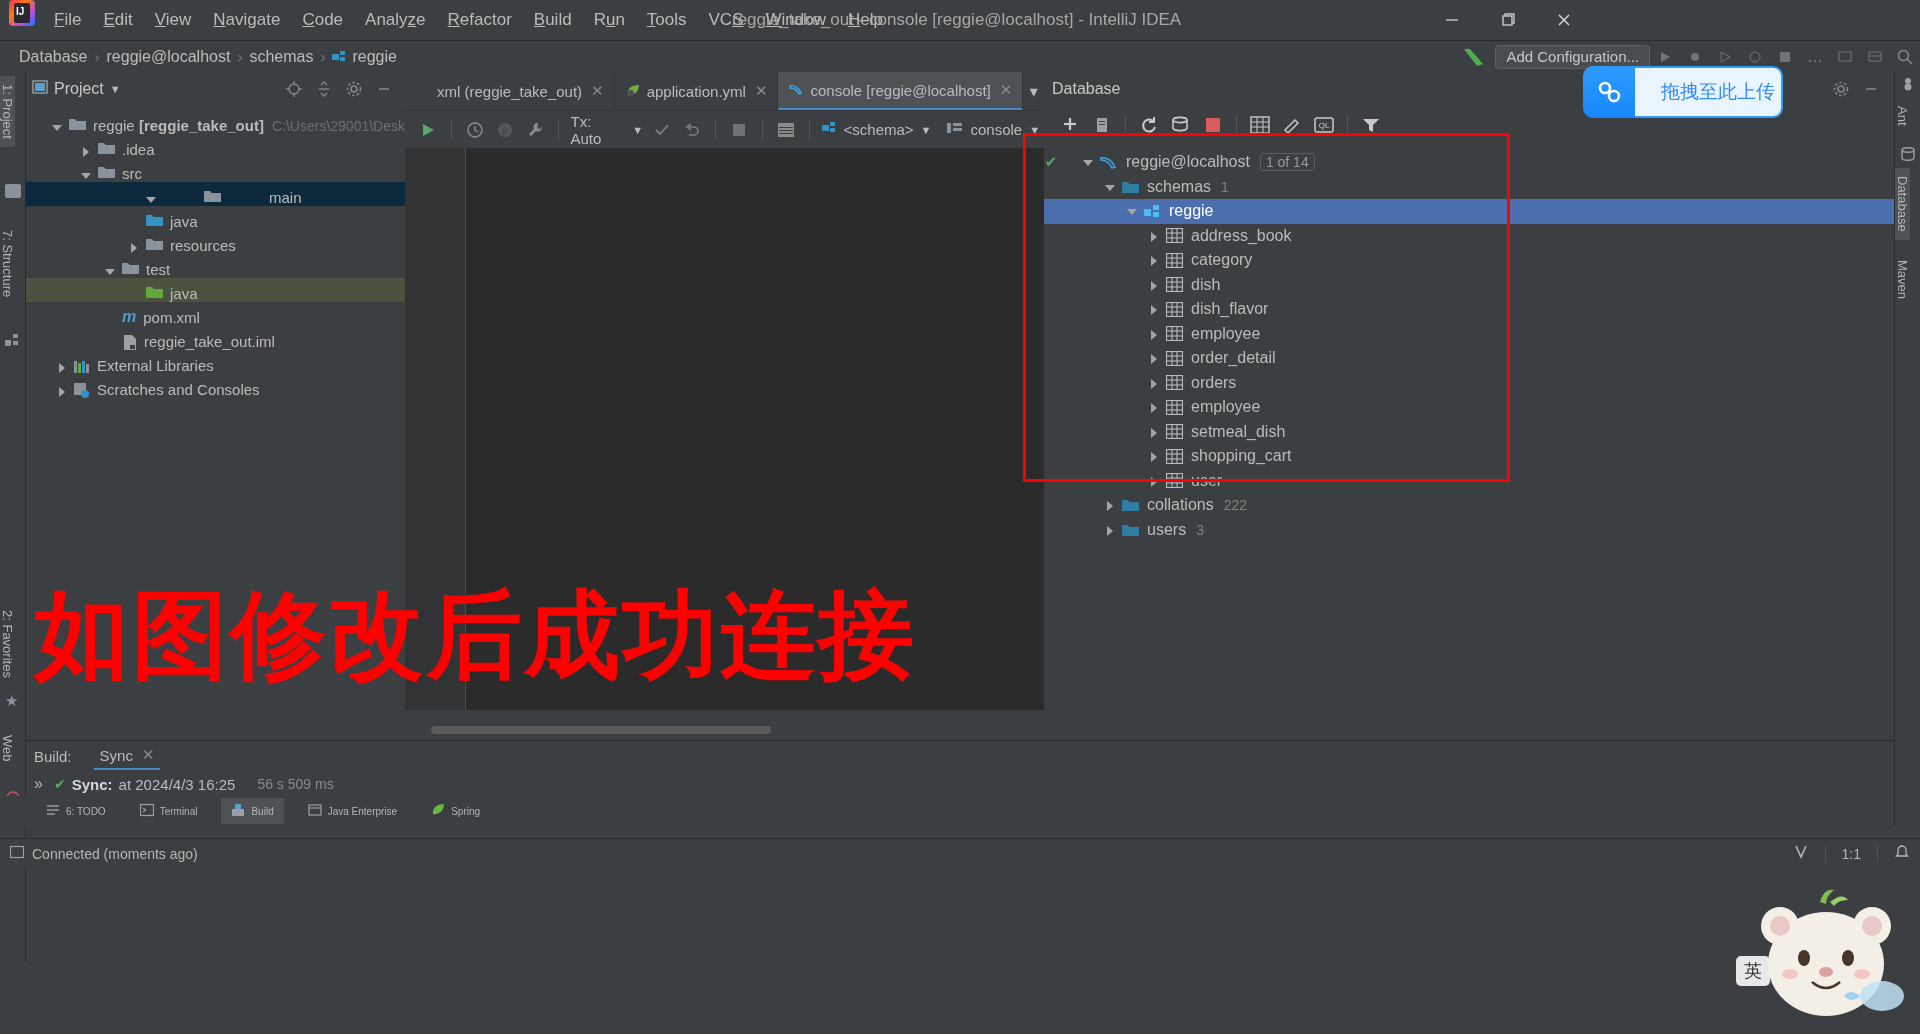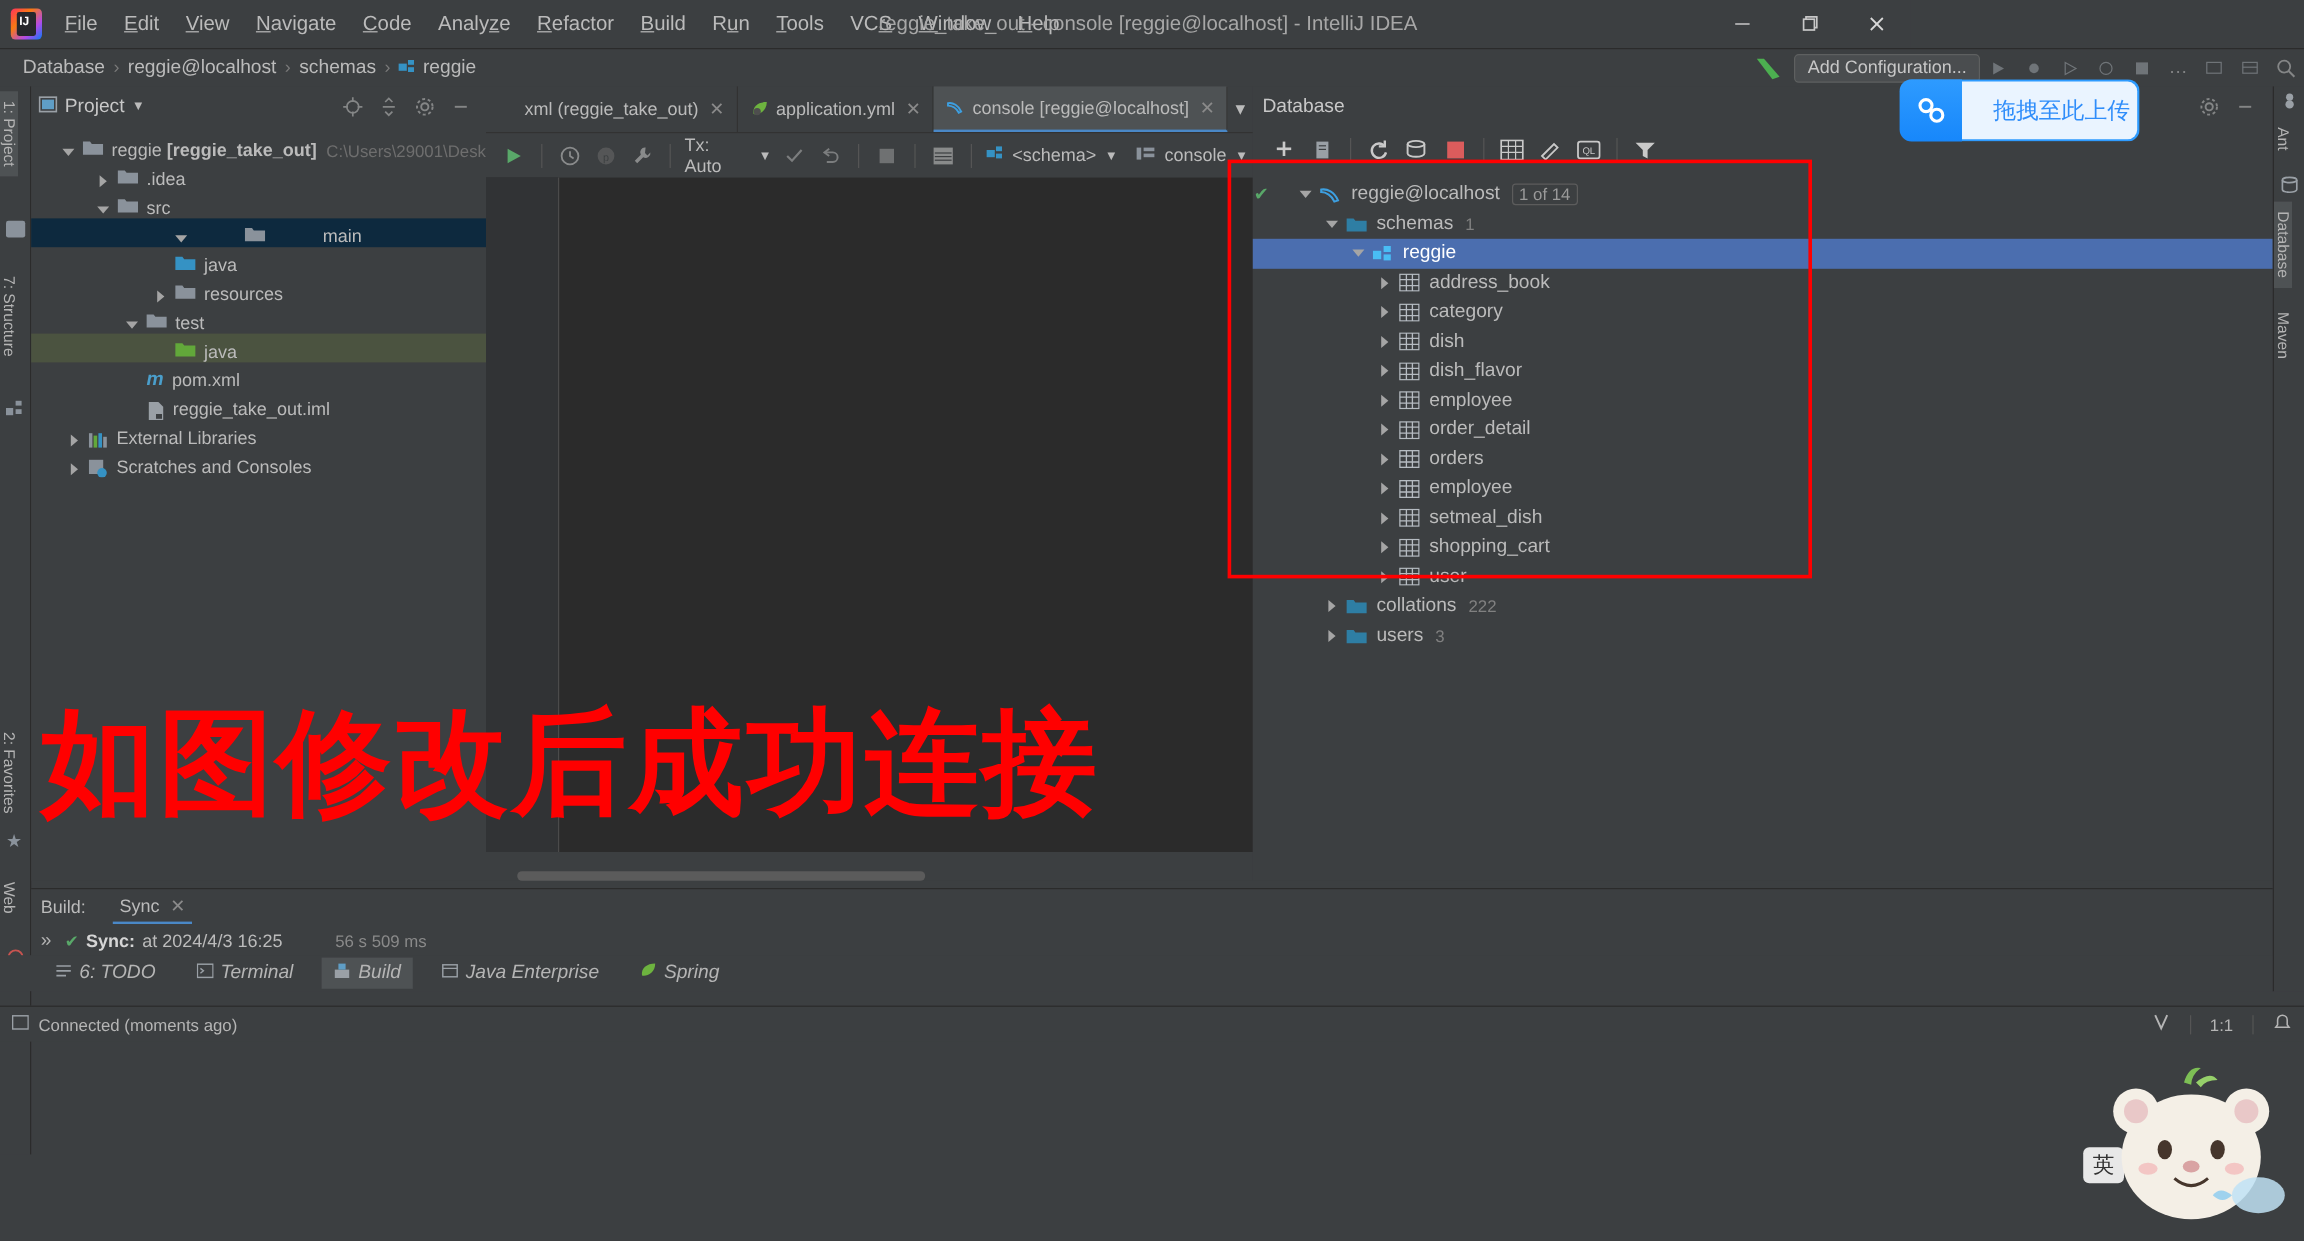"File" .titlebar { align-items: center -> none }
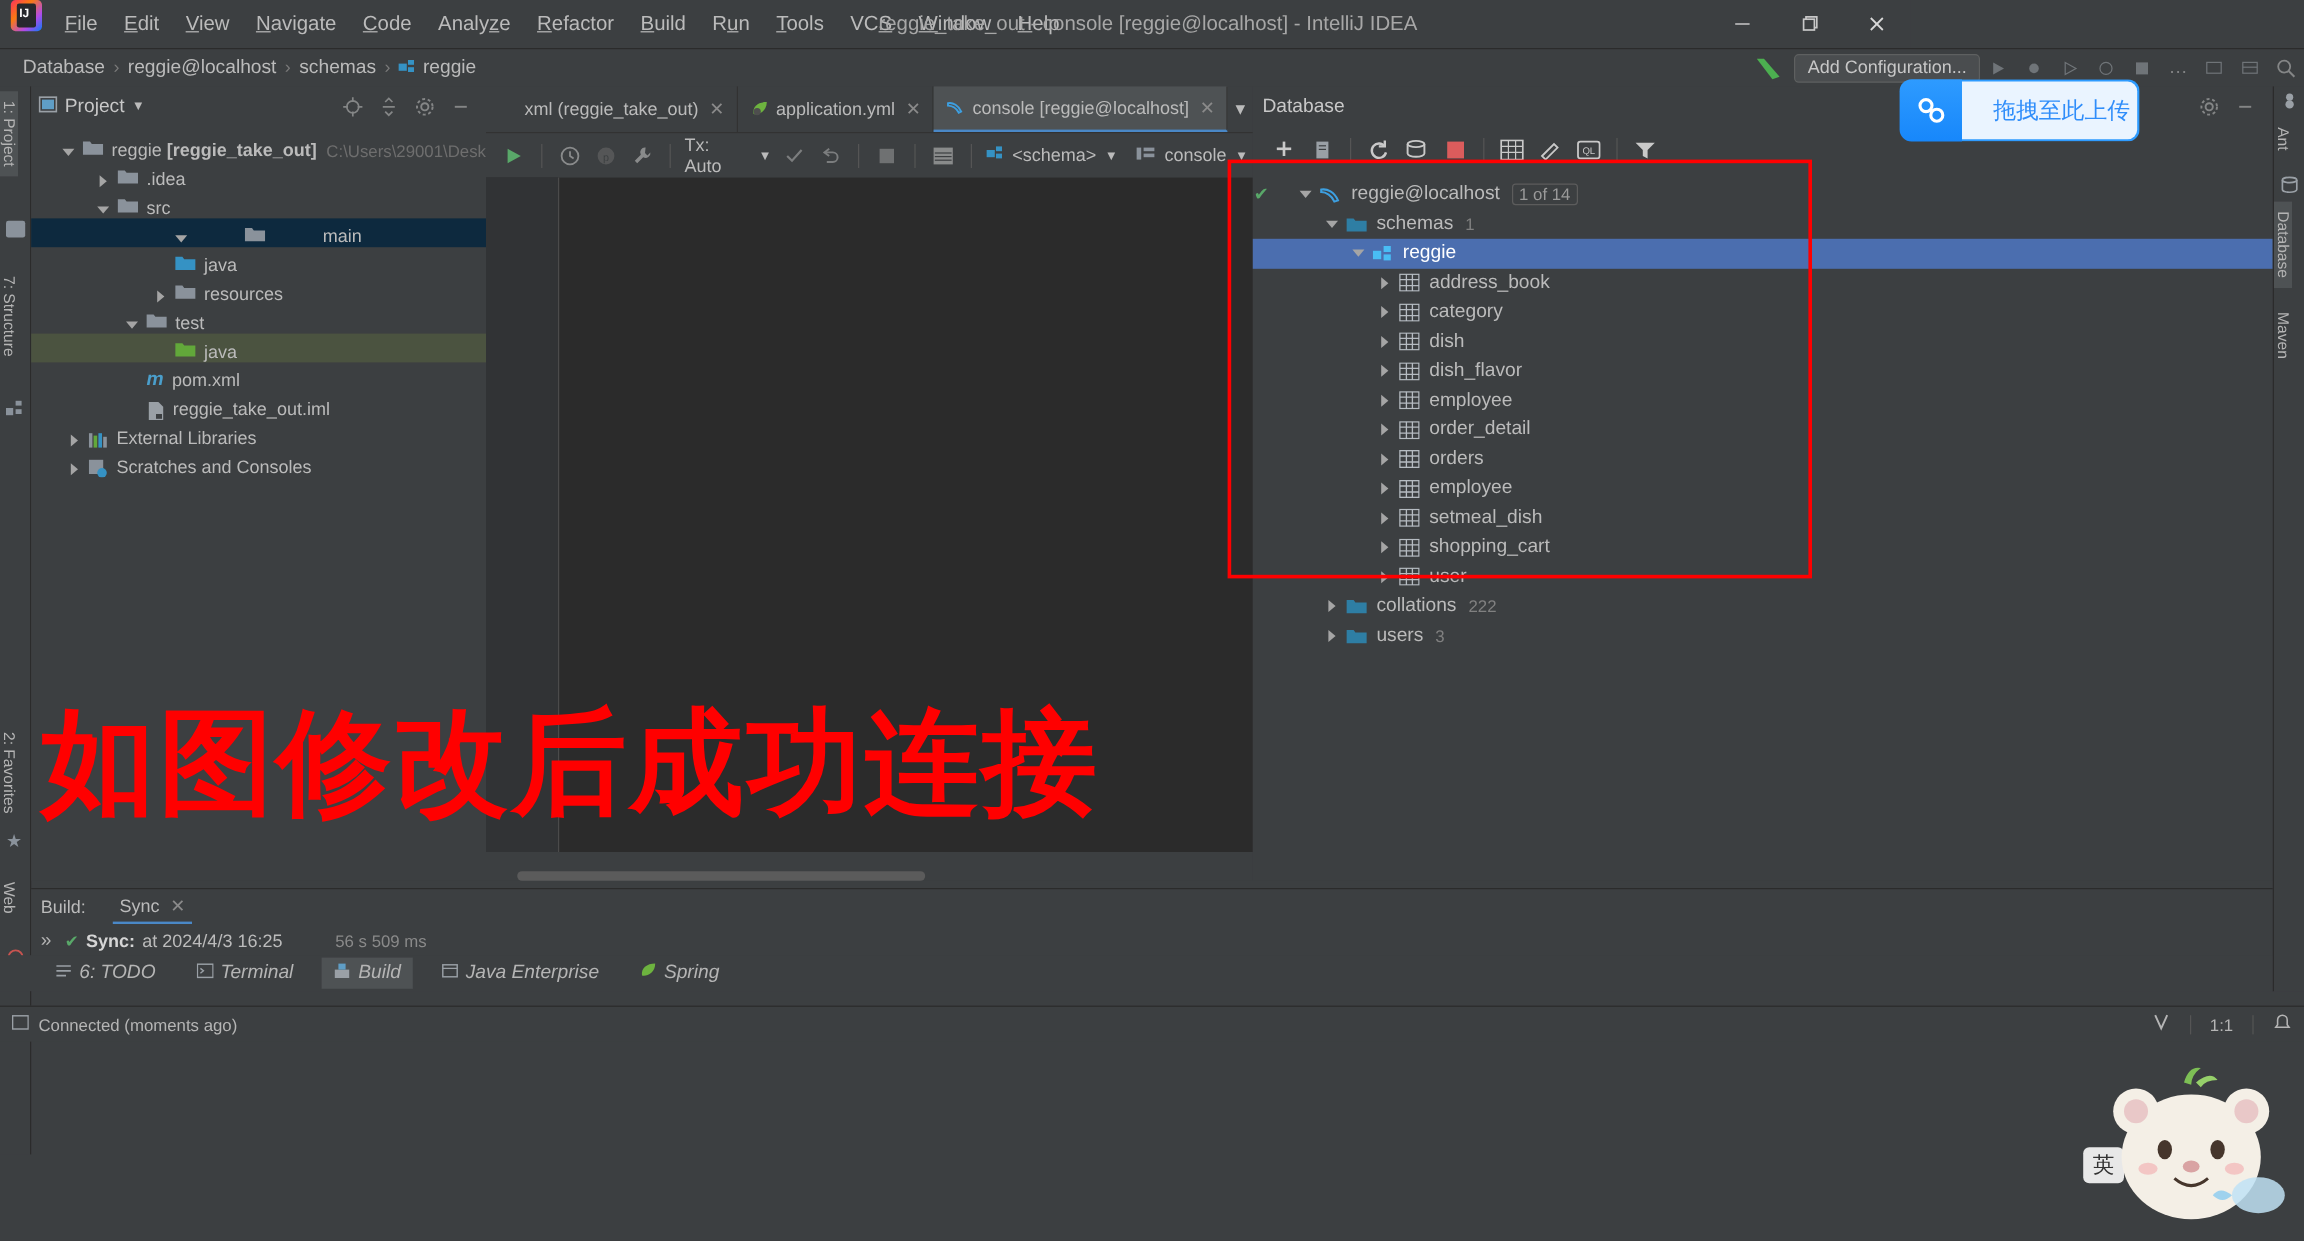"56 s 509 ms" span { margin-left: 44px -> 22px }
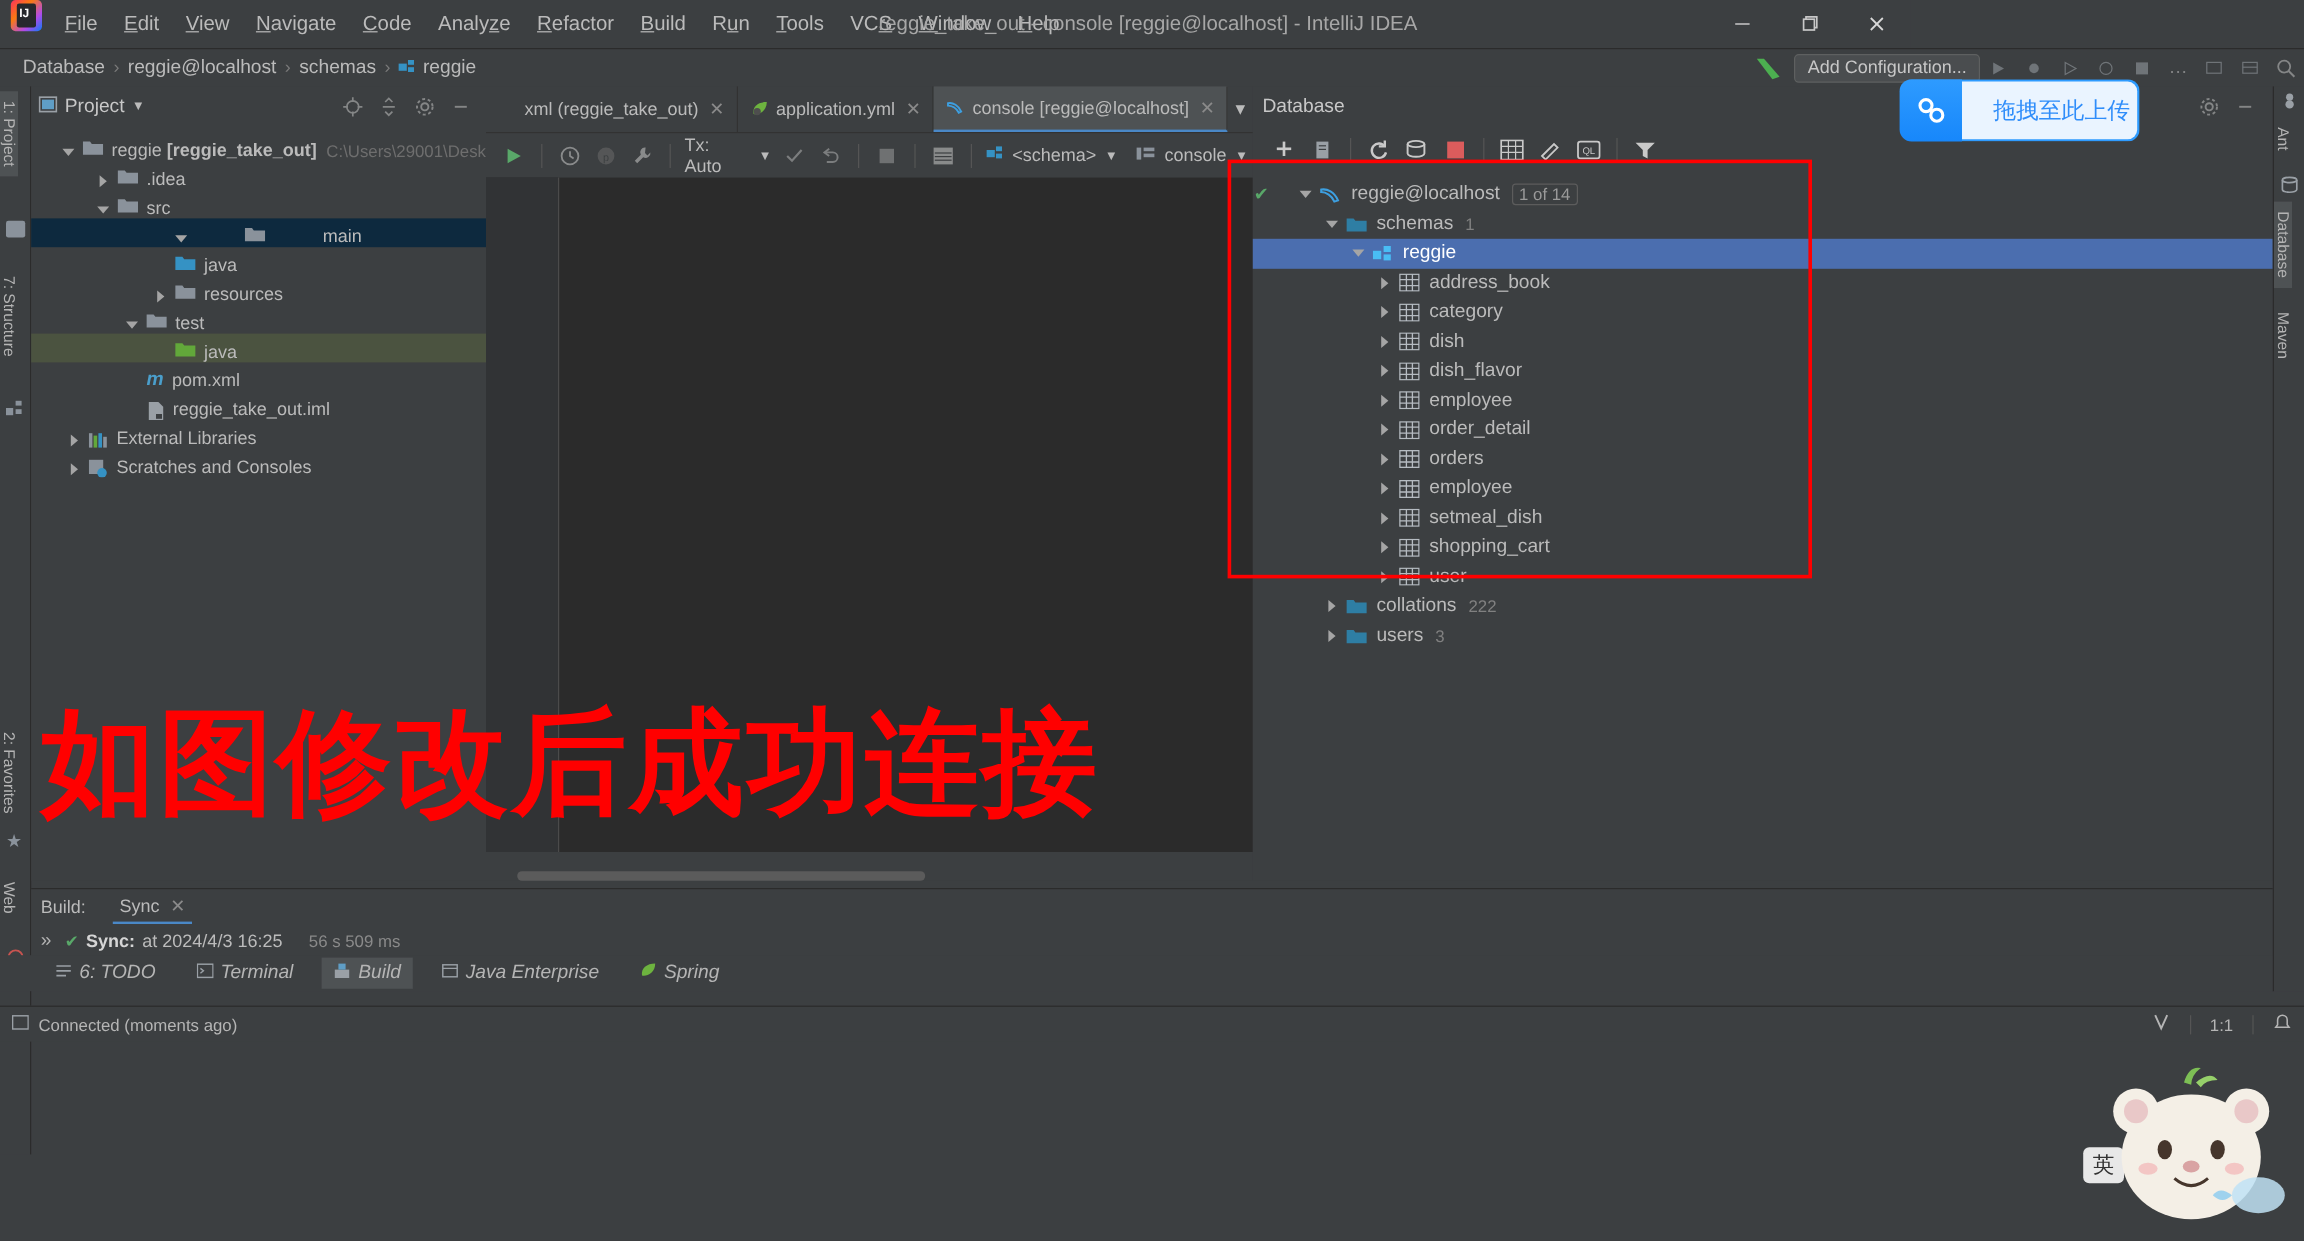"6: TODO" .bstrip-btn { font-size: 16px -> 10px; font-style: italic -> none }
